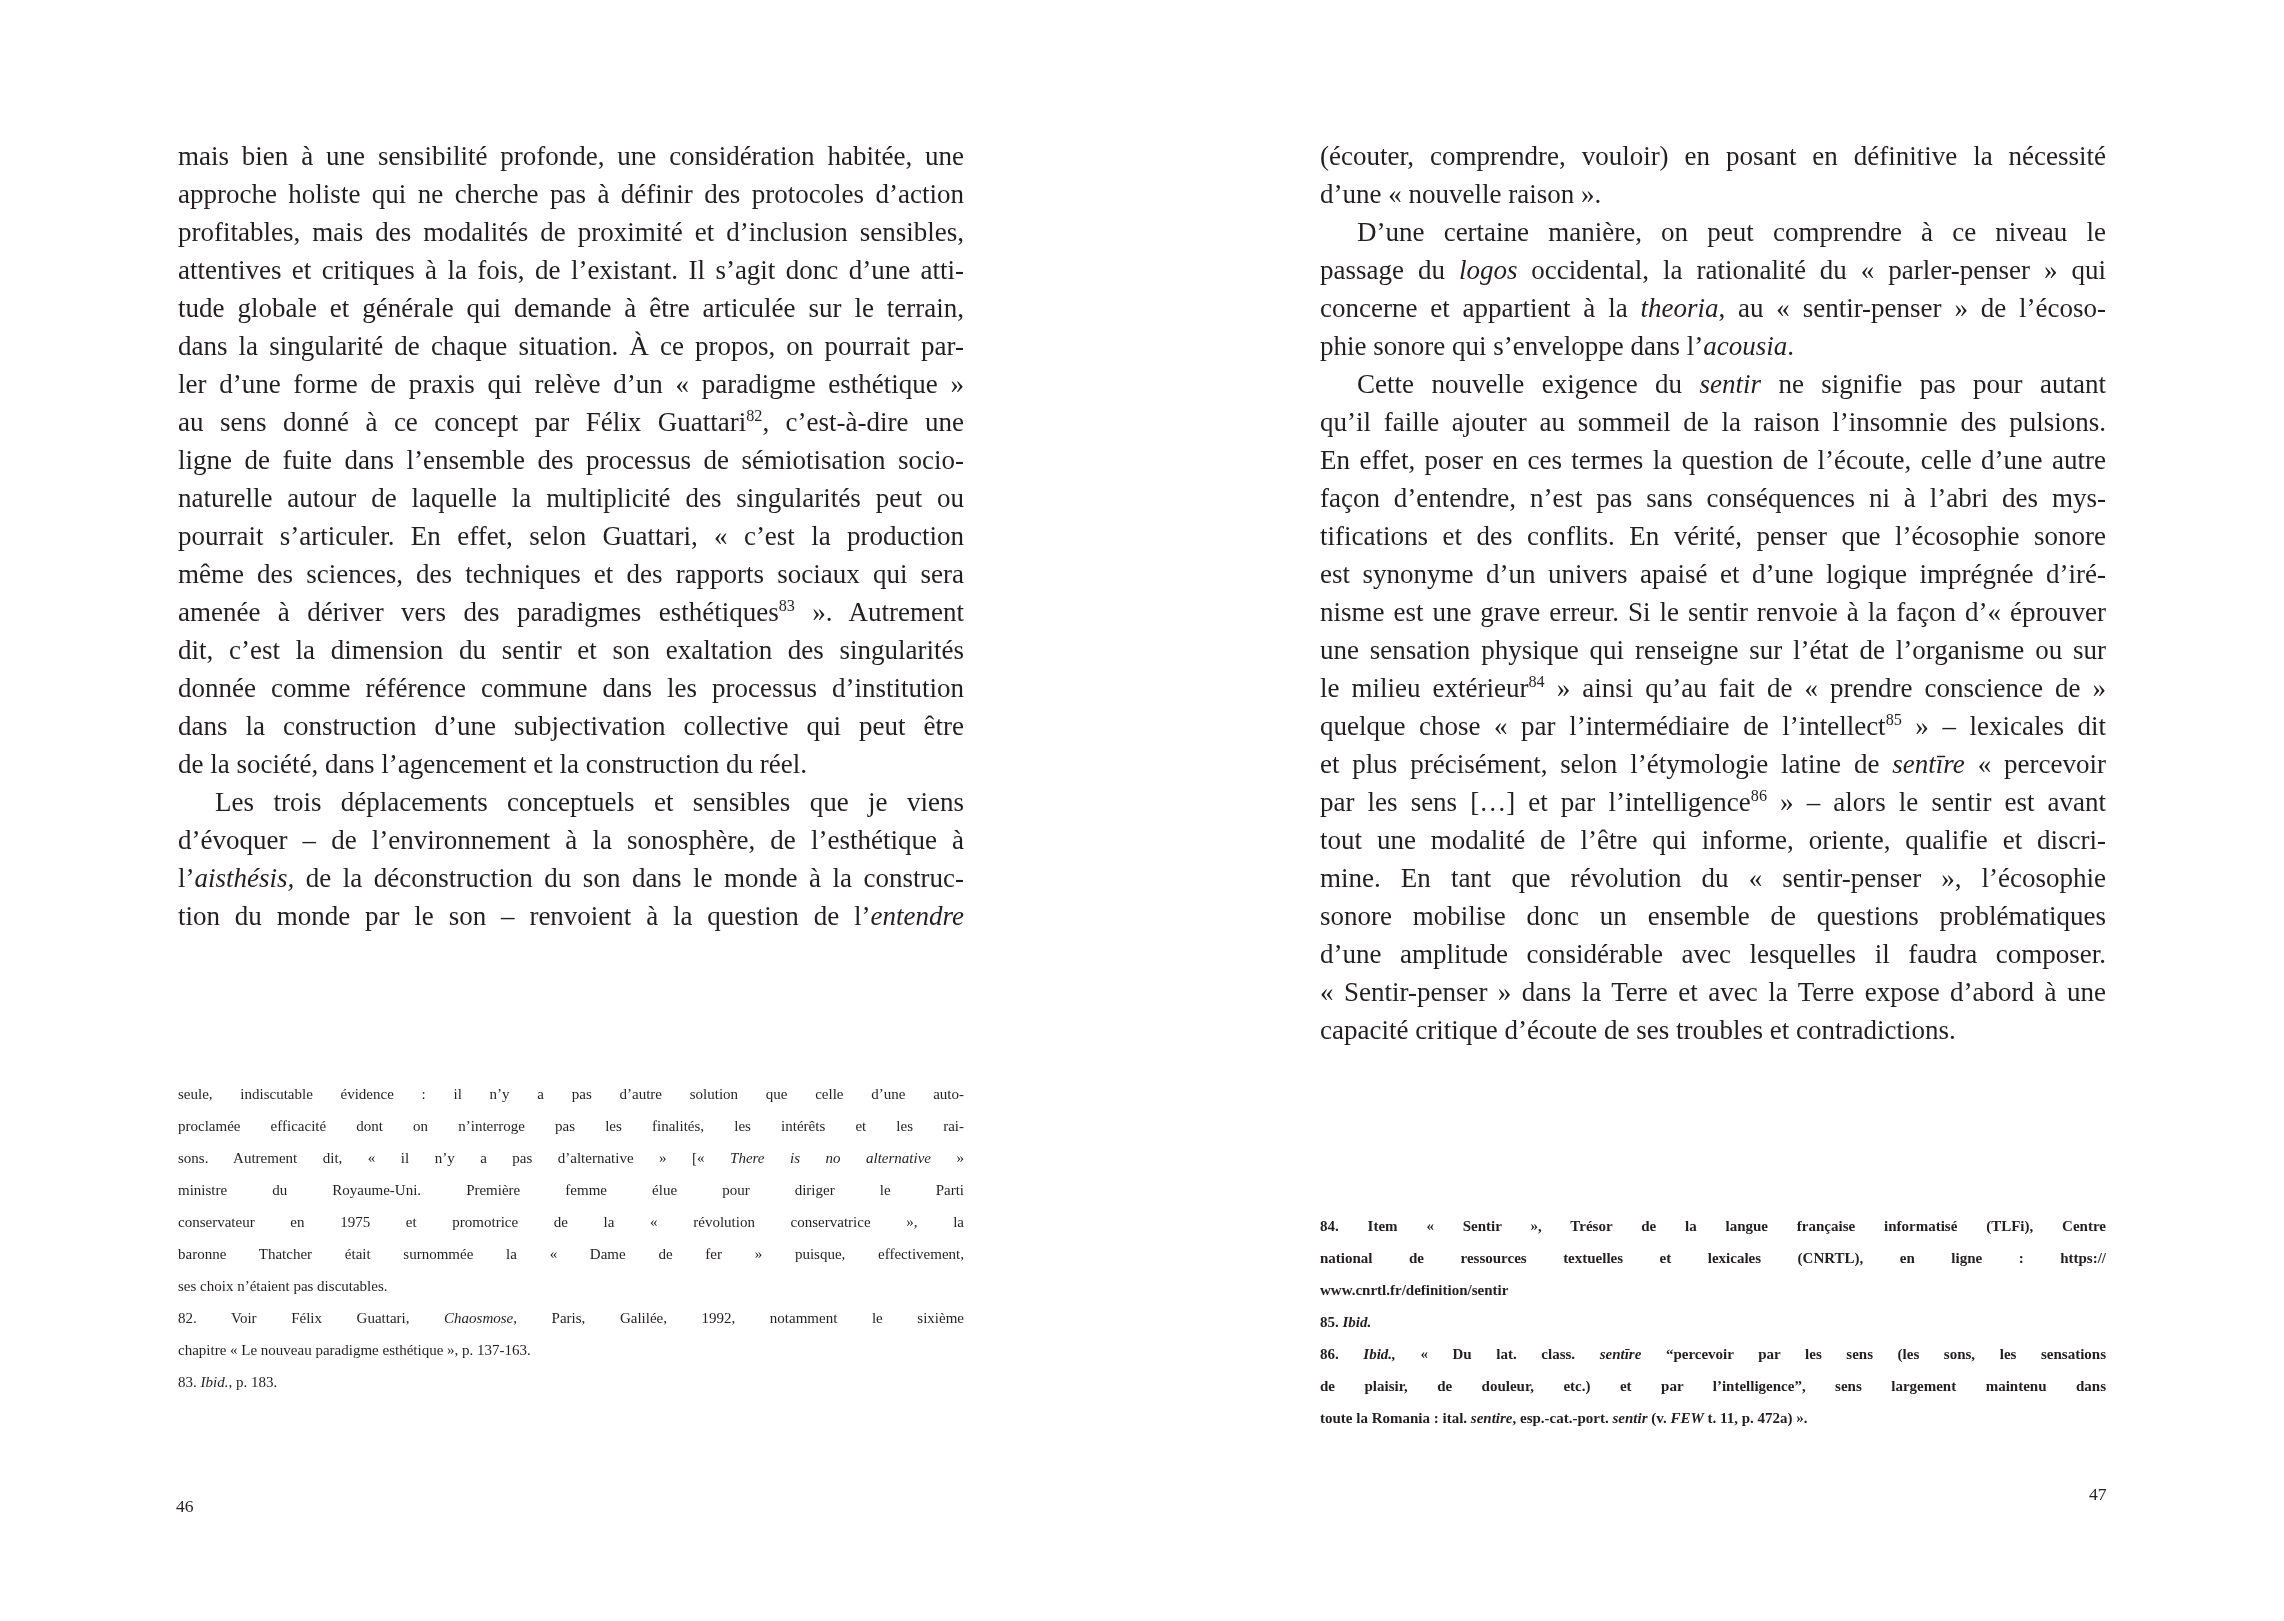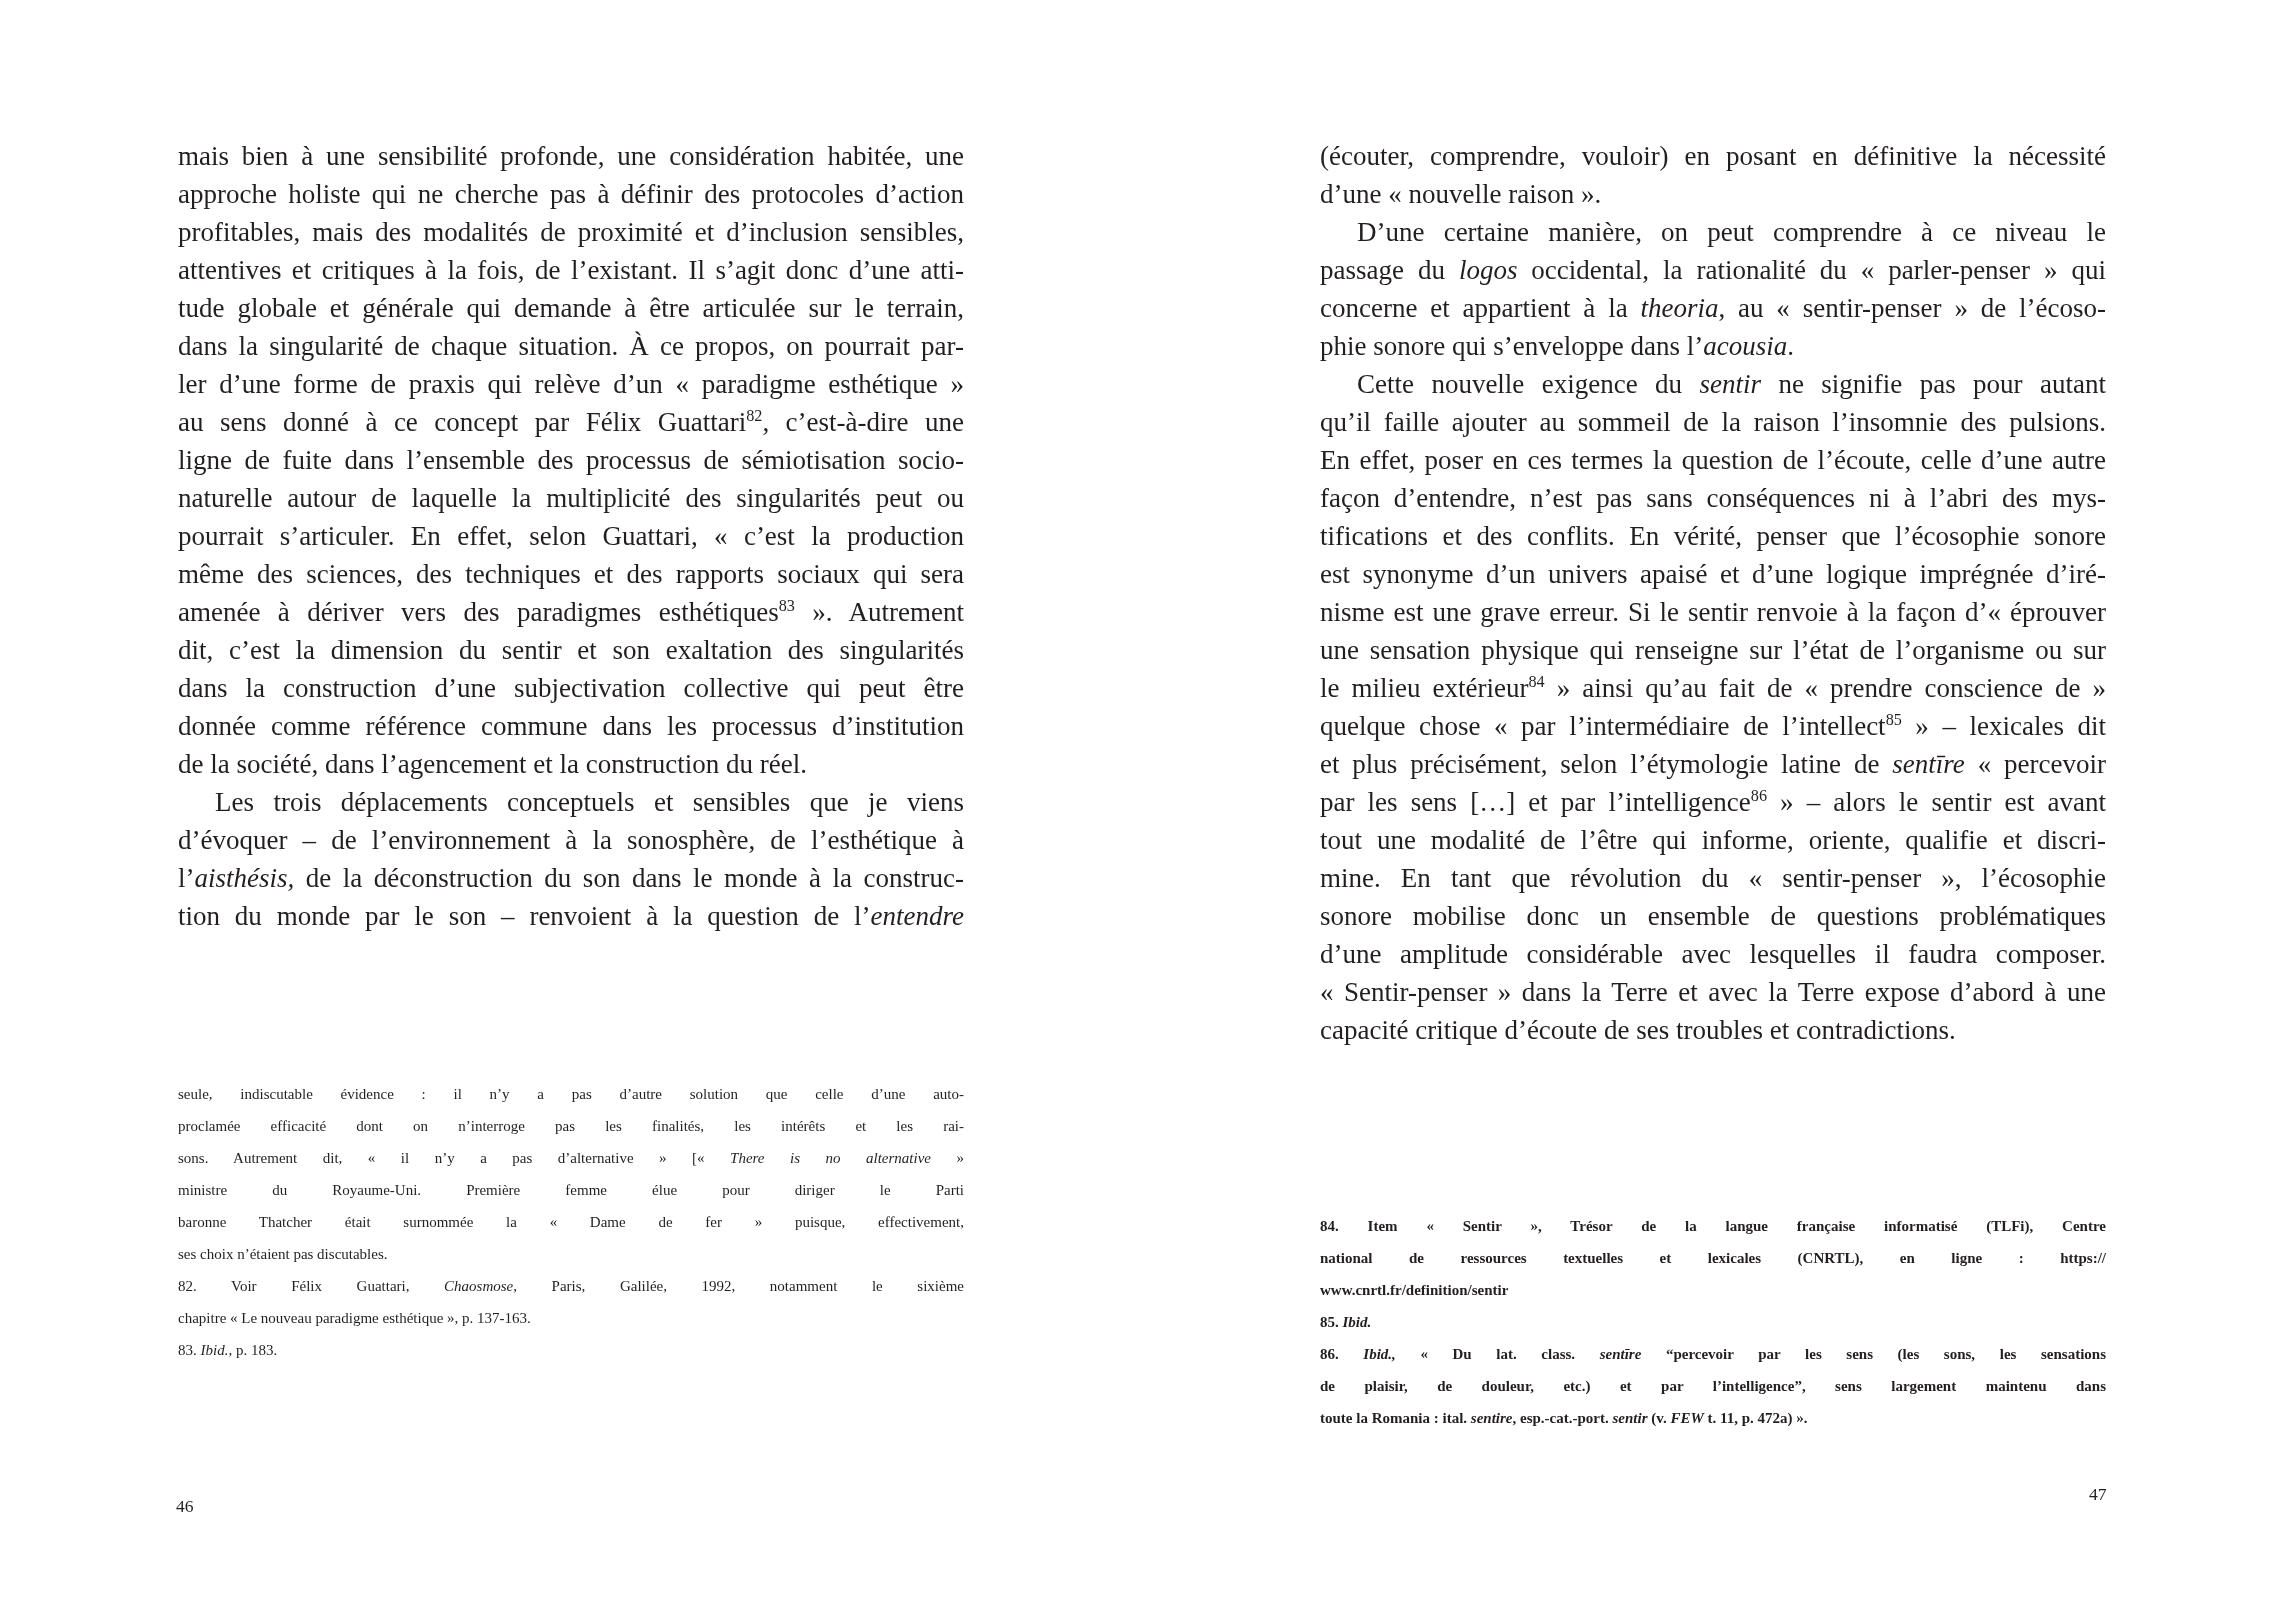"dans la construction d’une" span.line { order: before "donnée comme référence commune dans" -> after "donnée comme référence commune dans" }
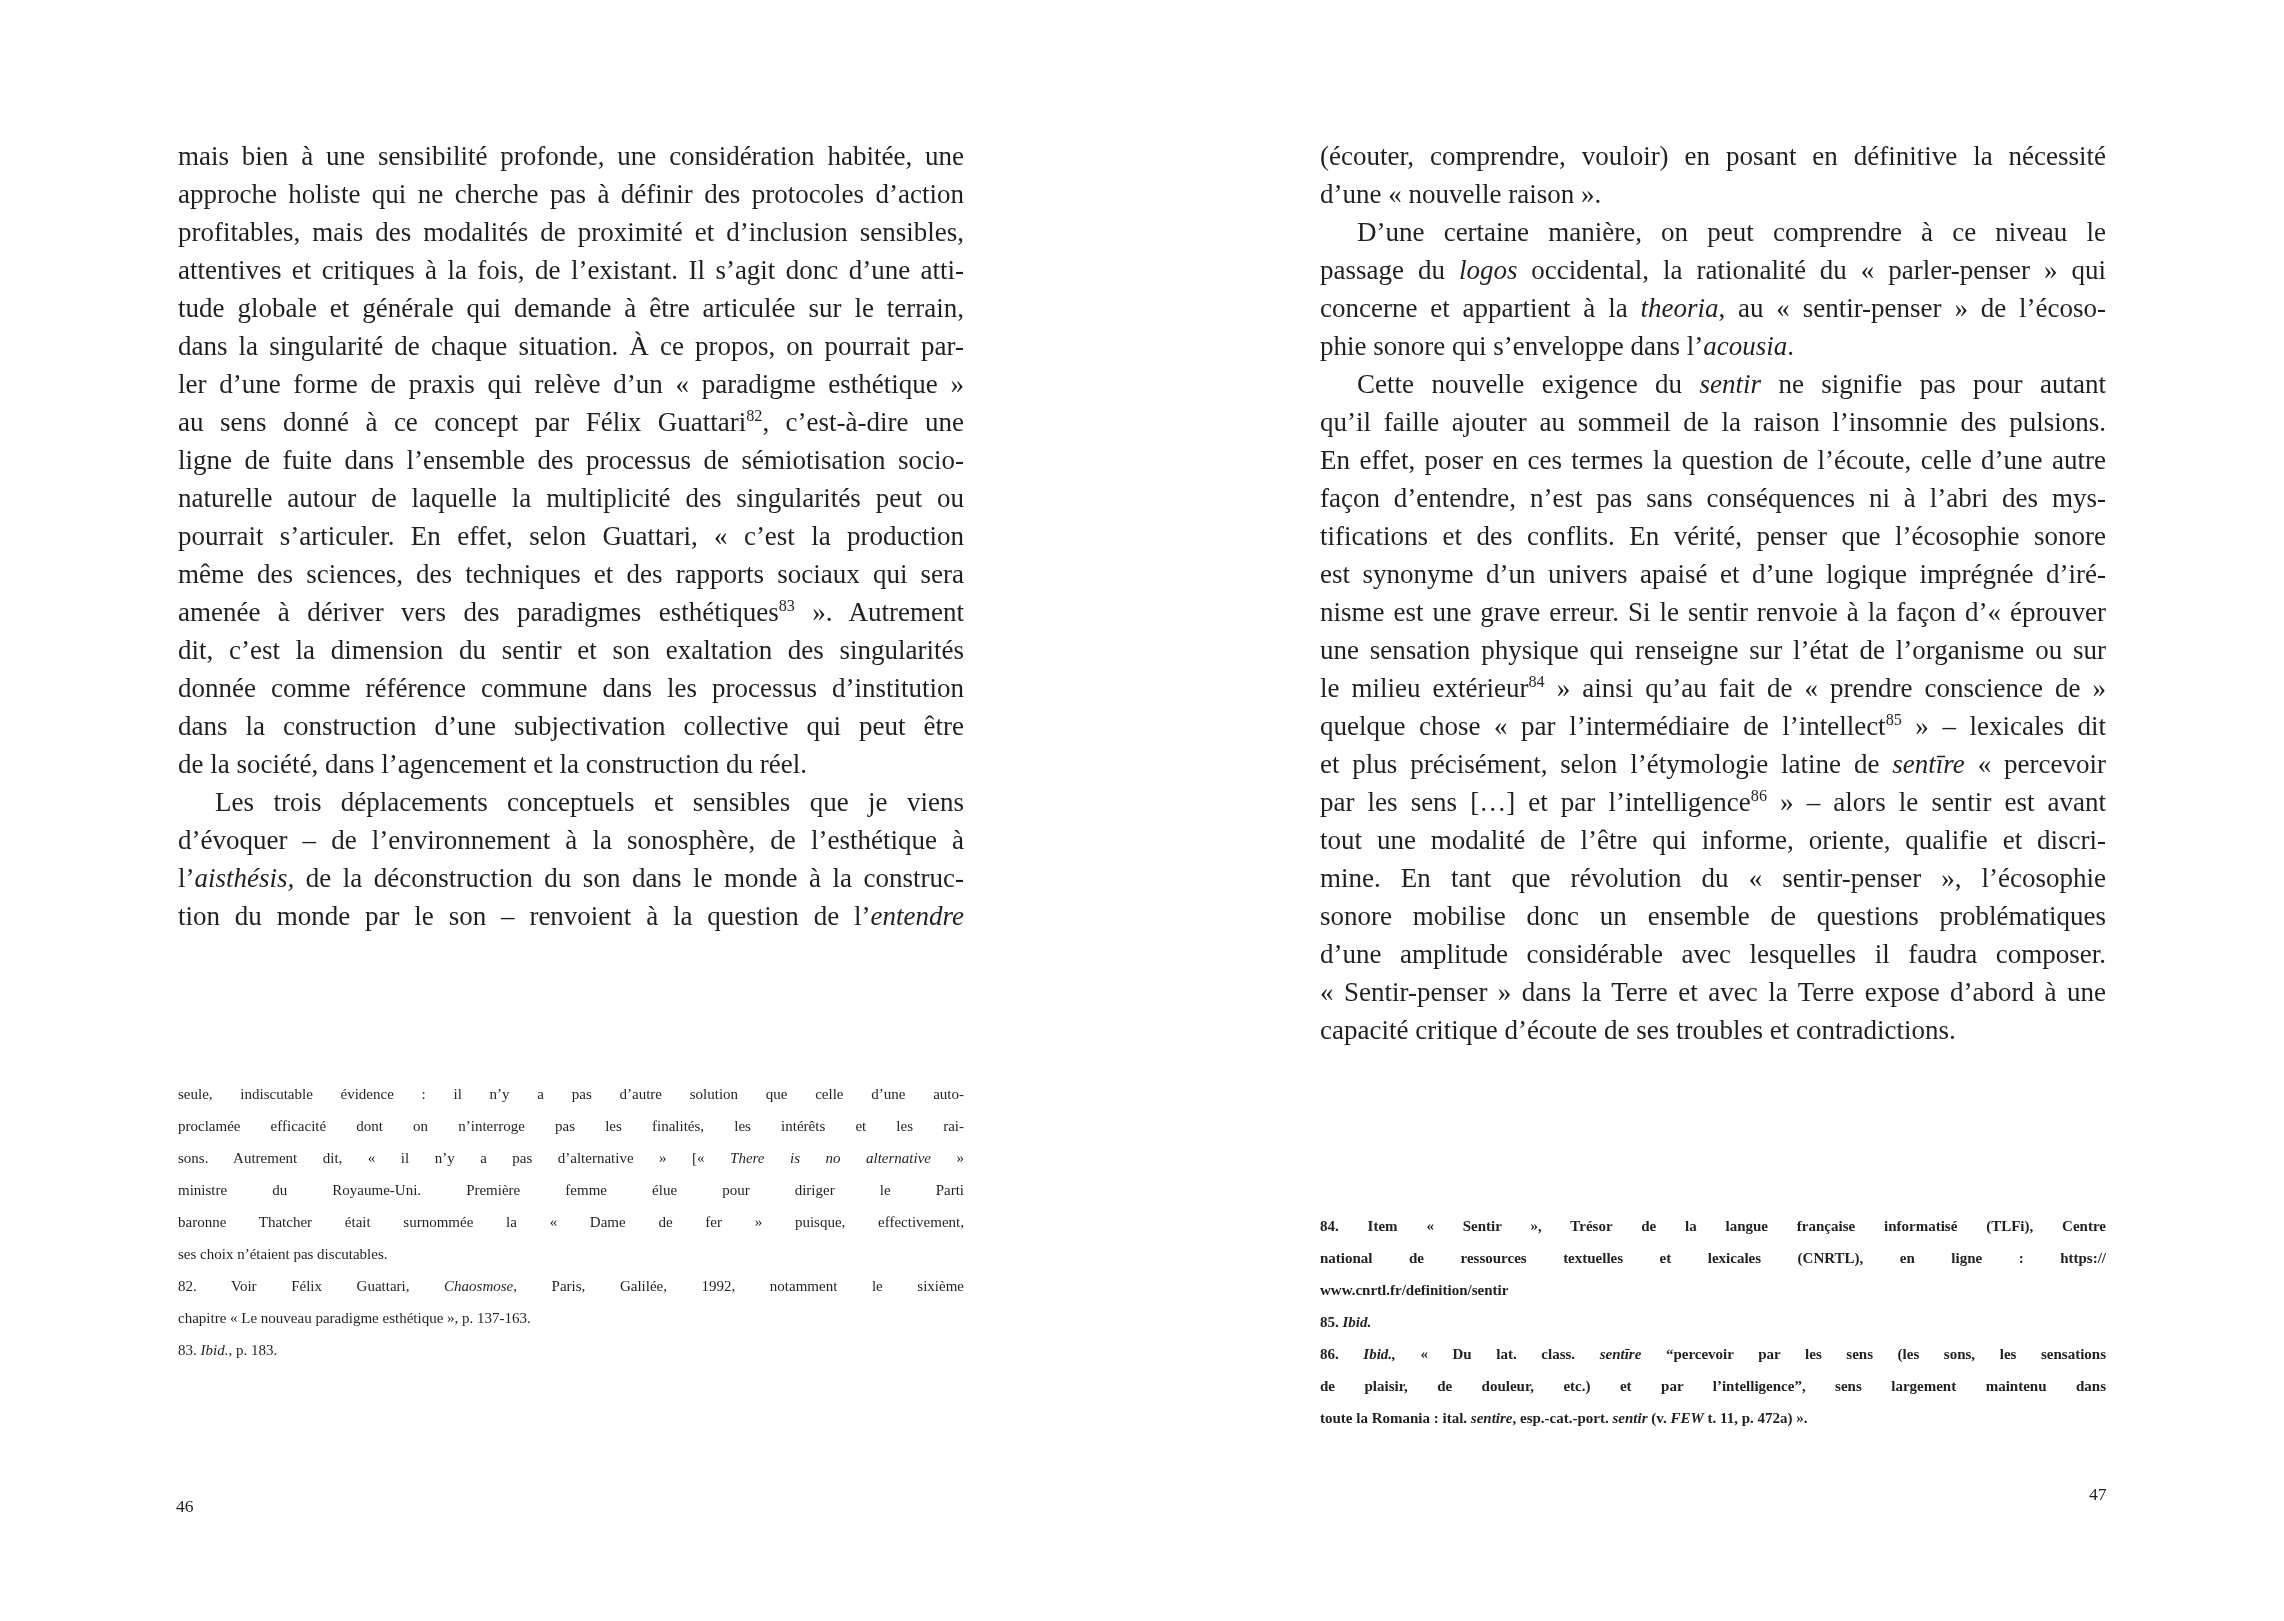"conservateur en 1975 et promotrice" span.nline { html: none -> <span><span>conservateur en 1975 et promotrice de la « révolution conservatrice », la</span></span> }
